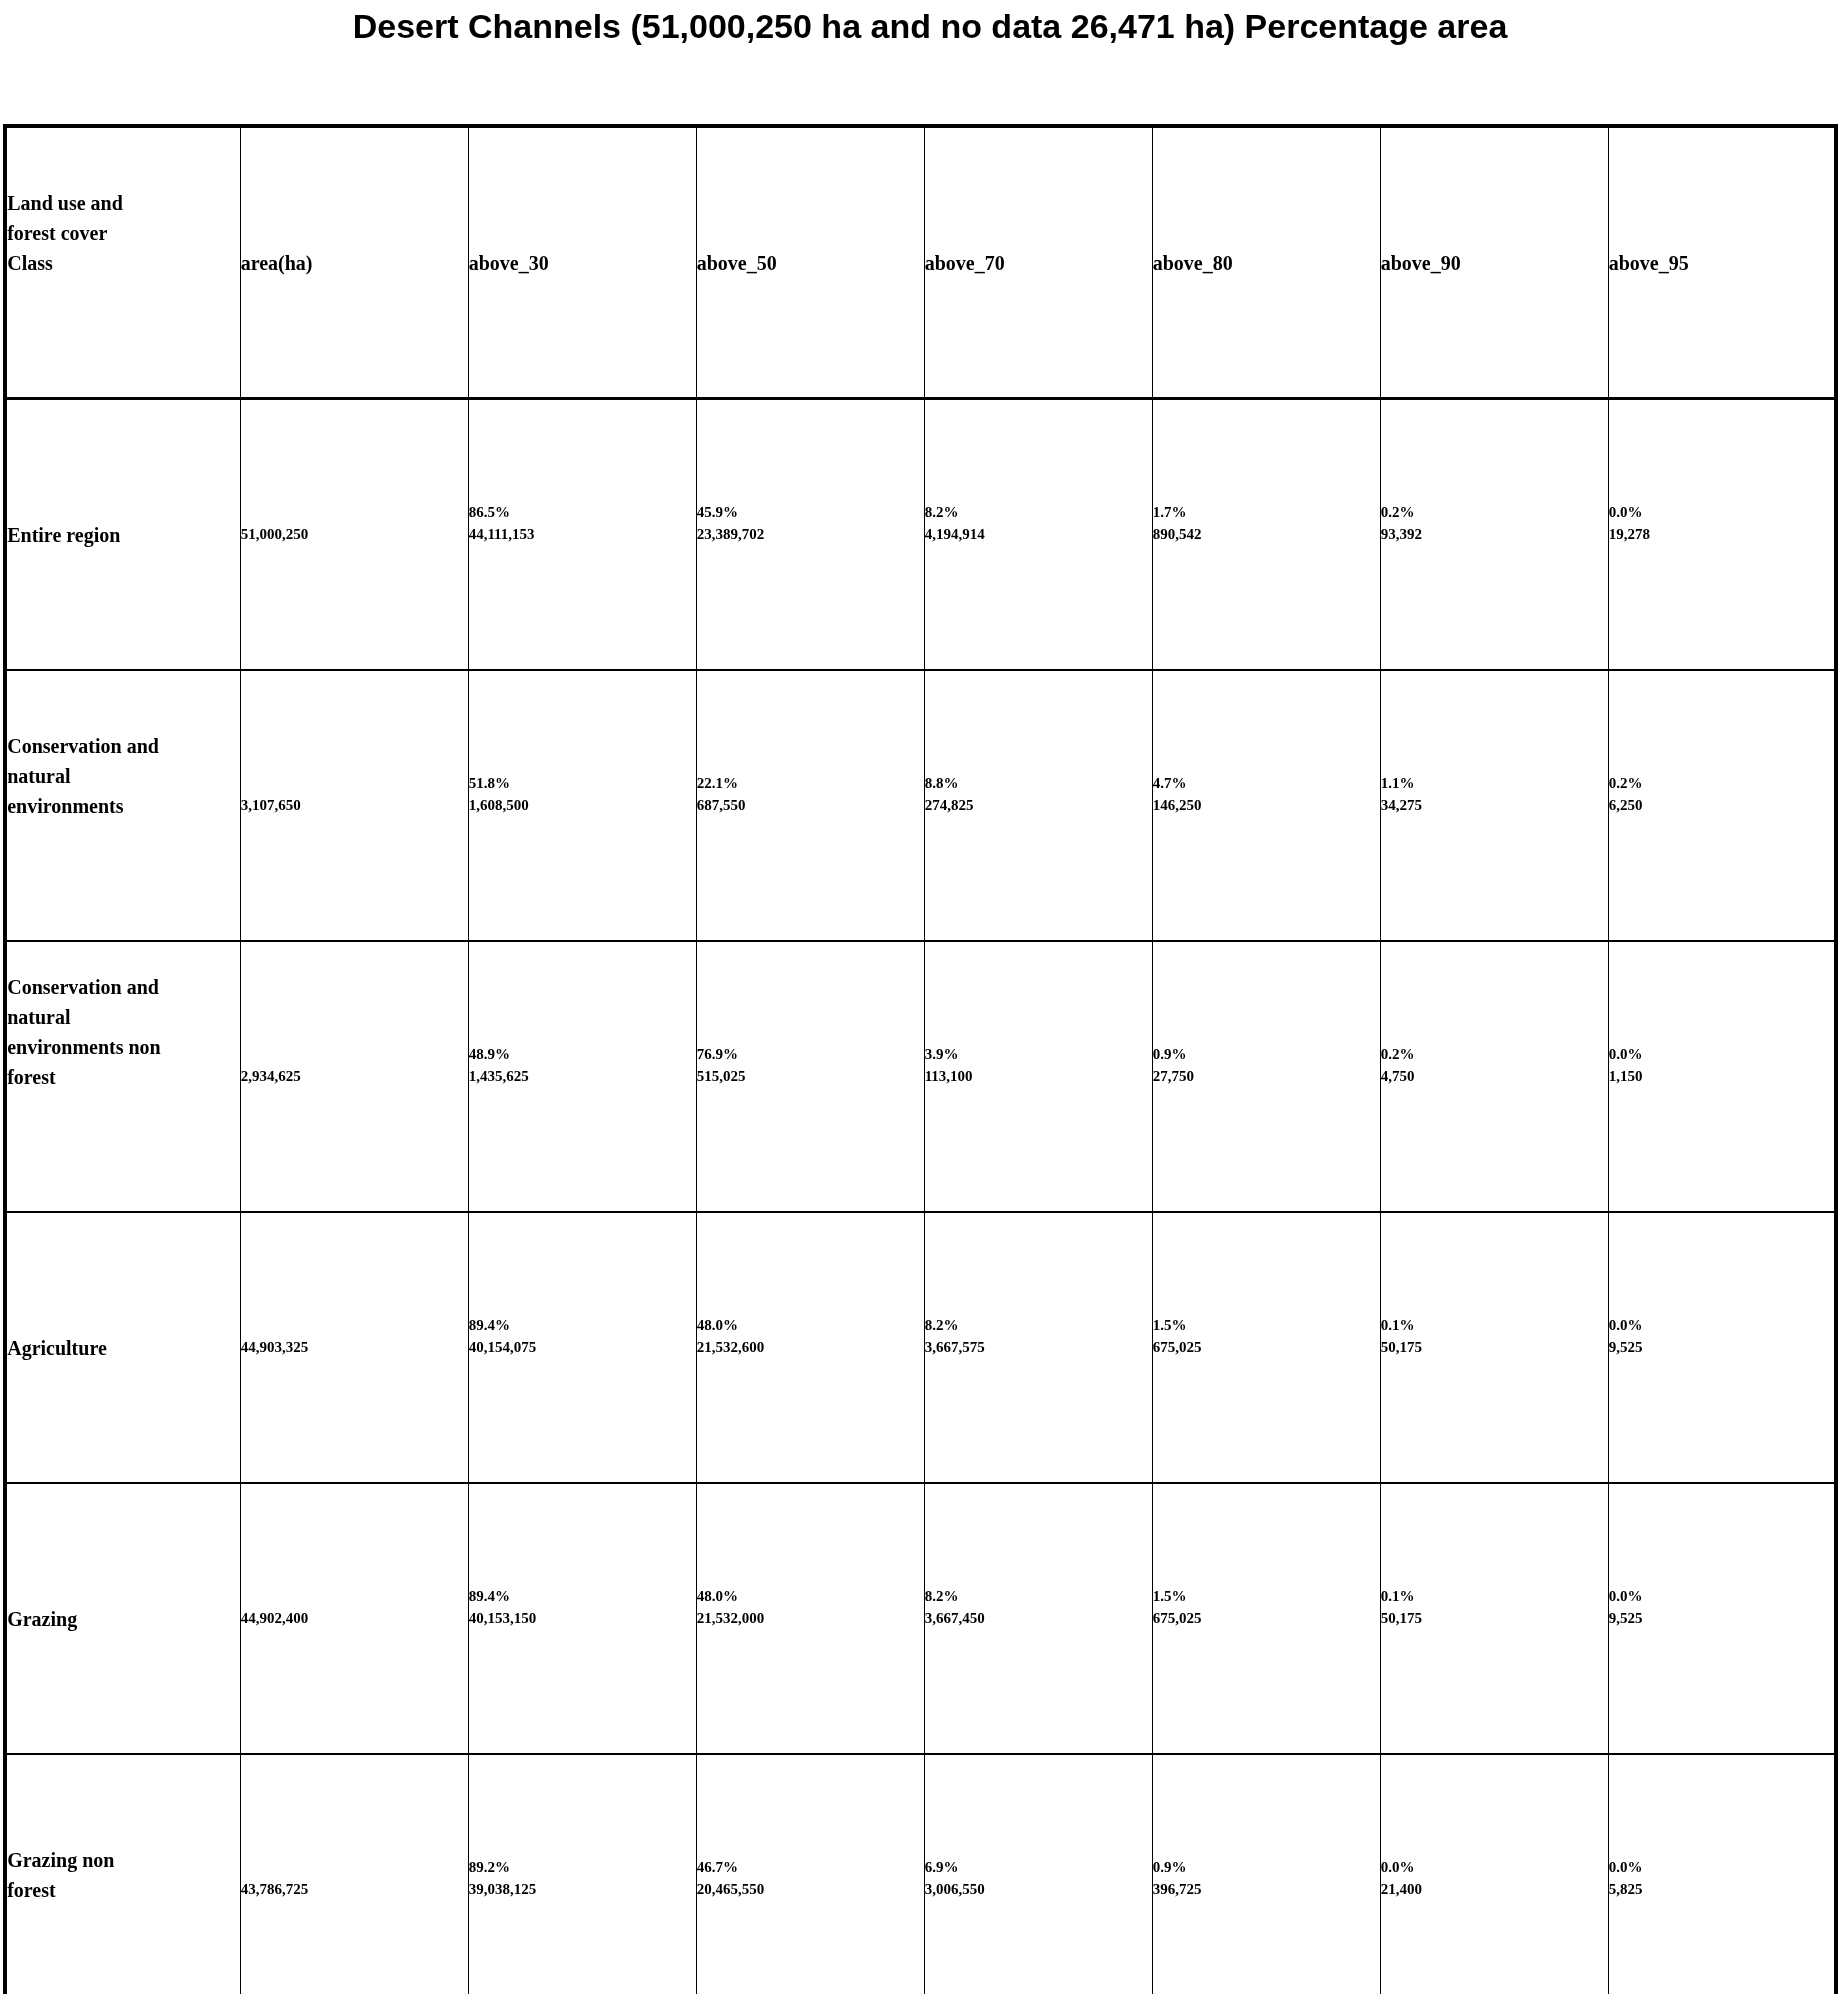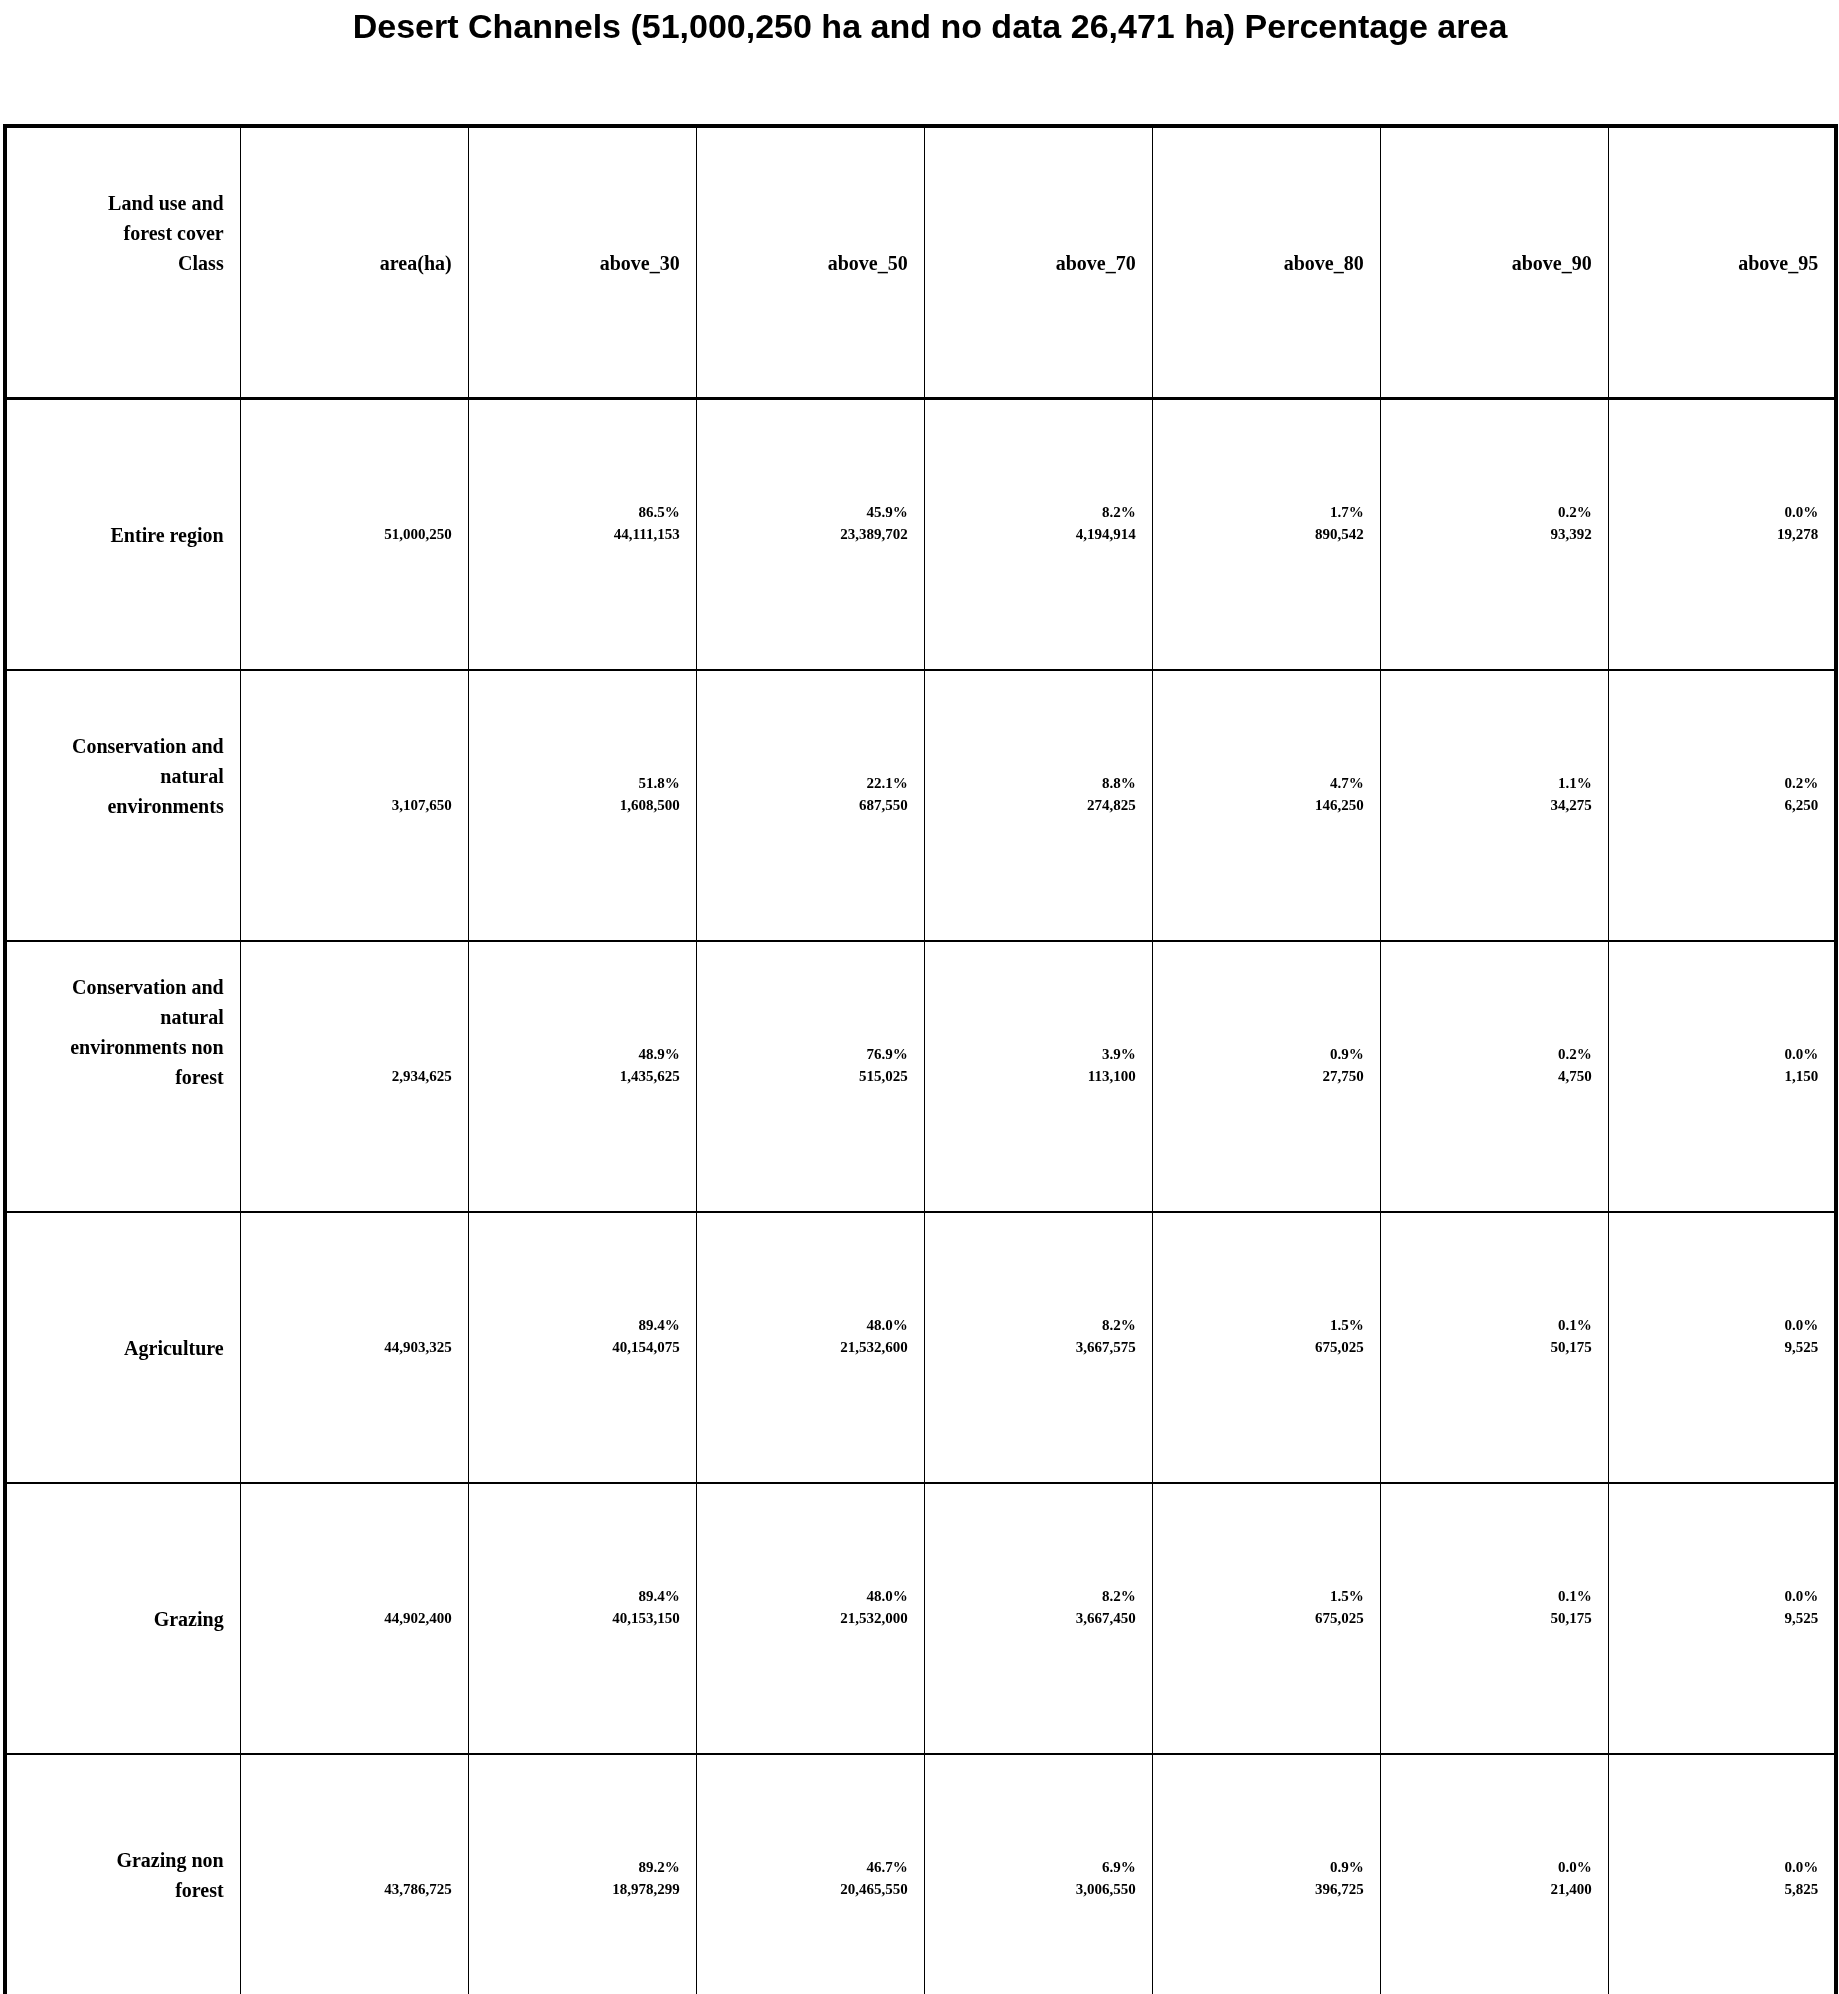"Land use and" .cellwrap { text-align: right -> left }
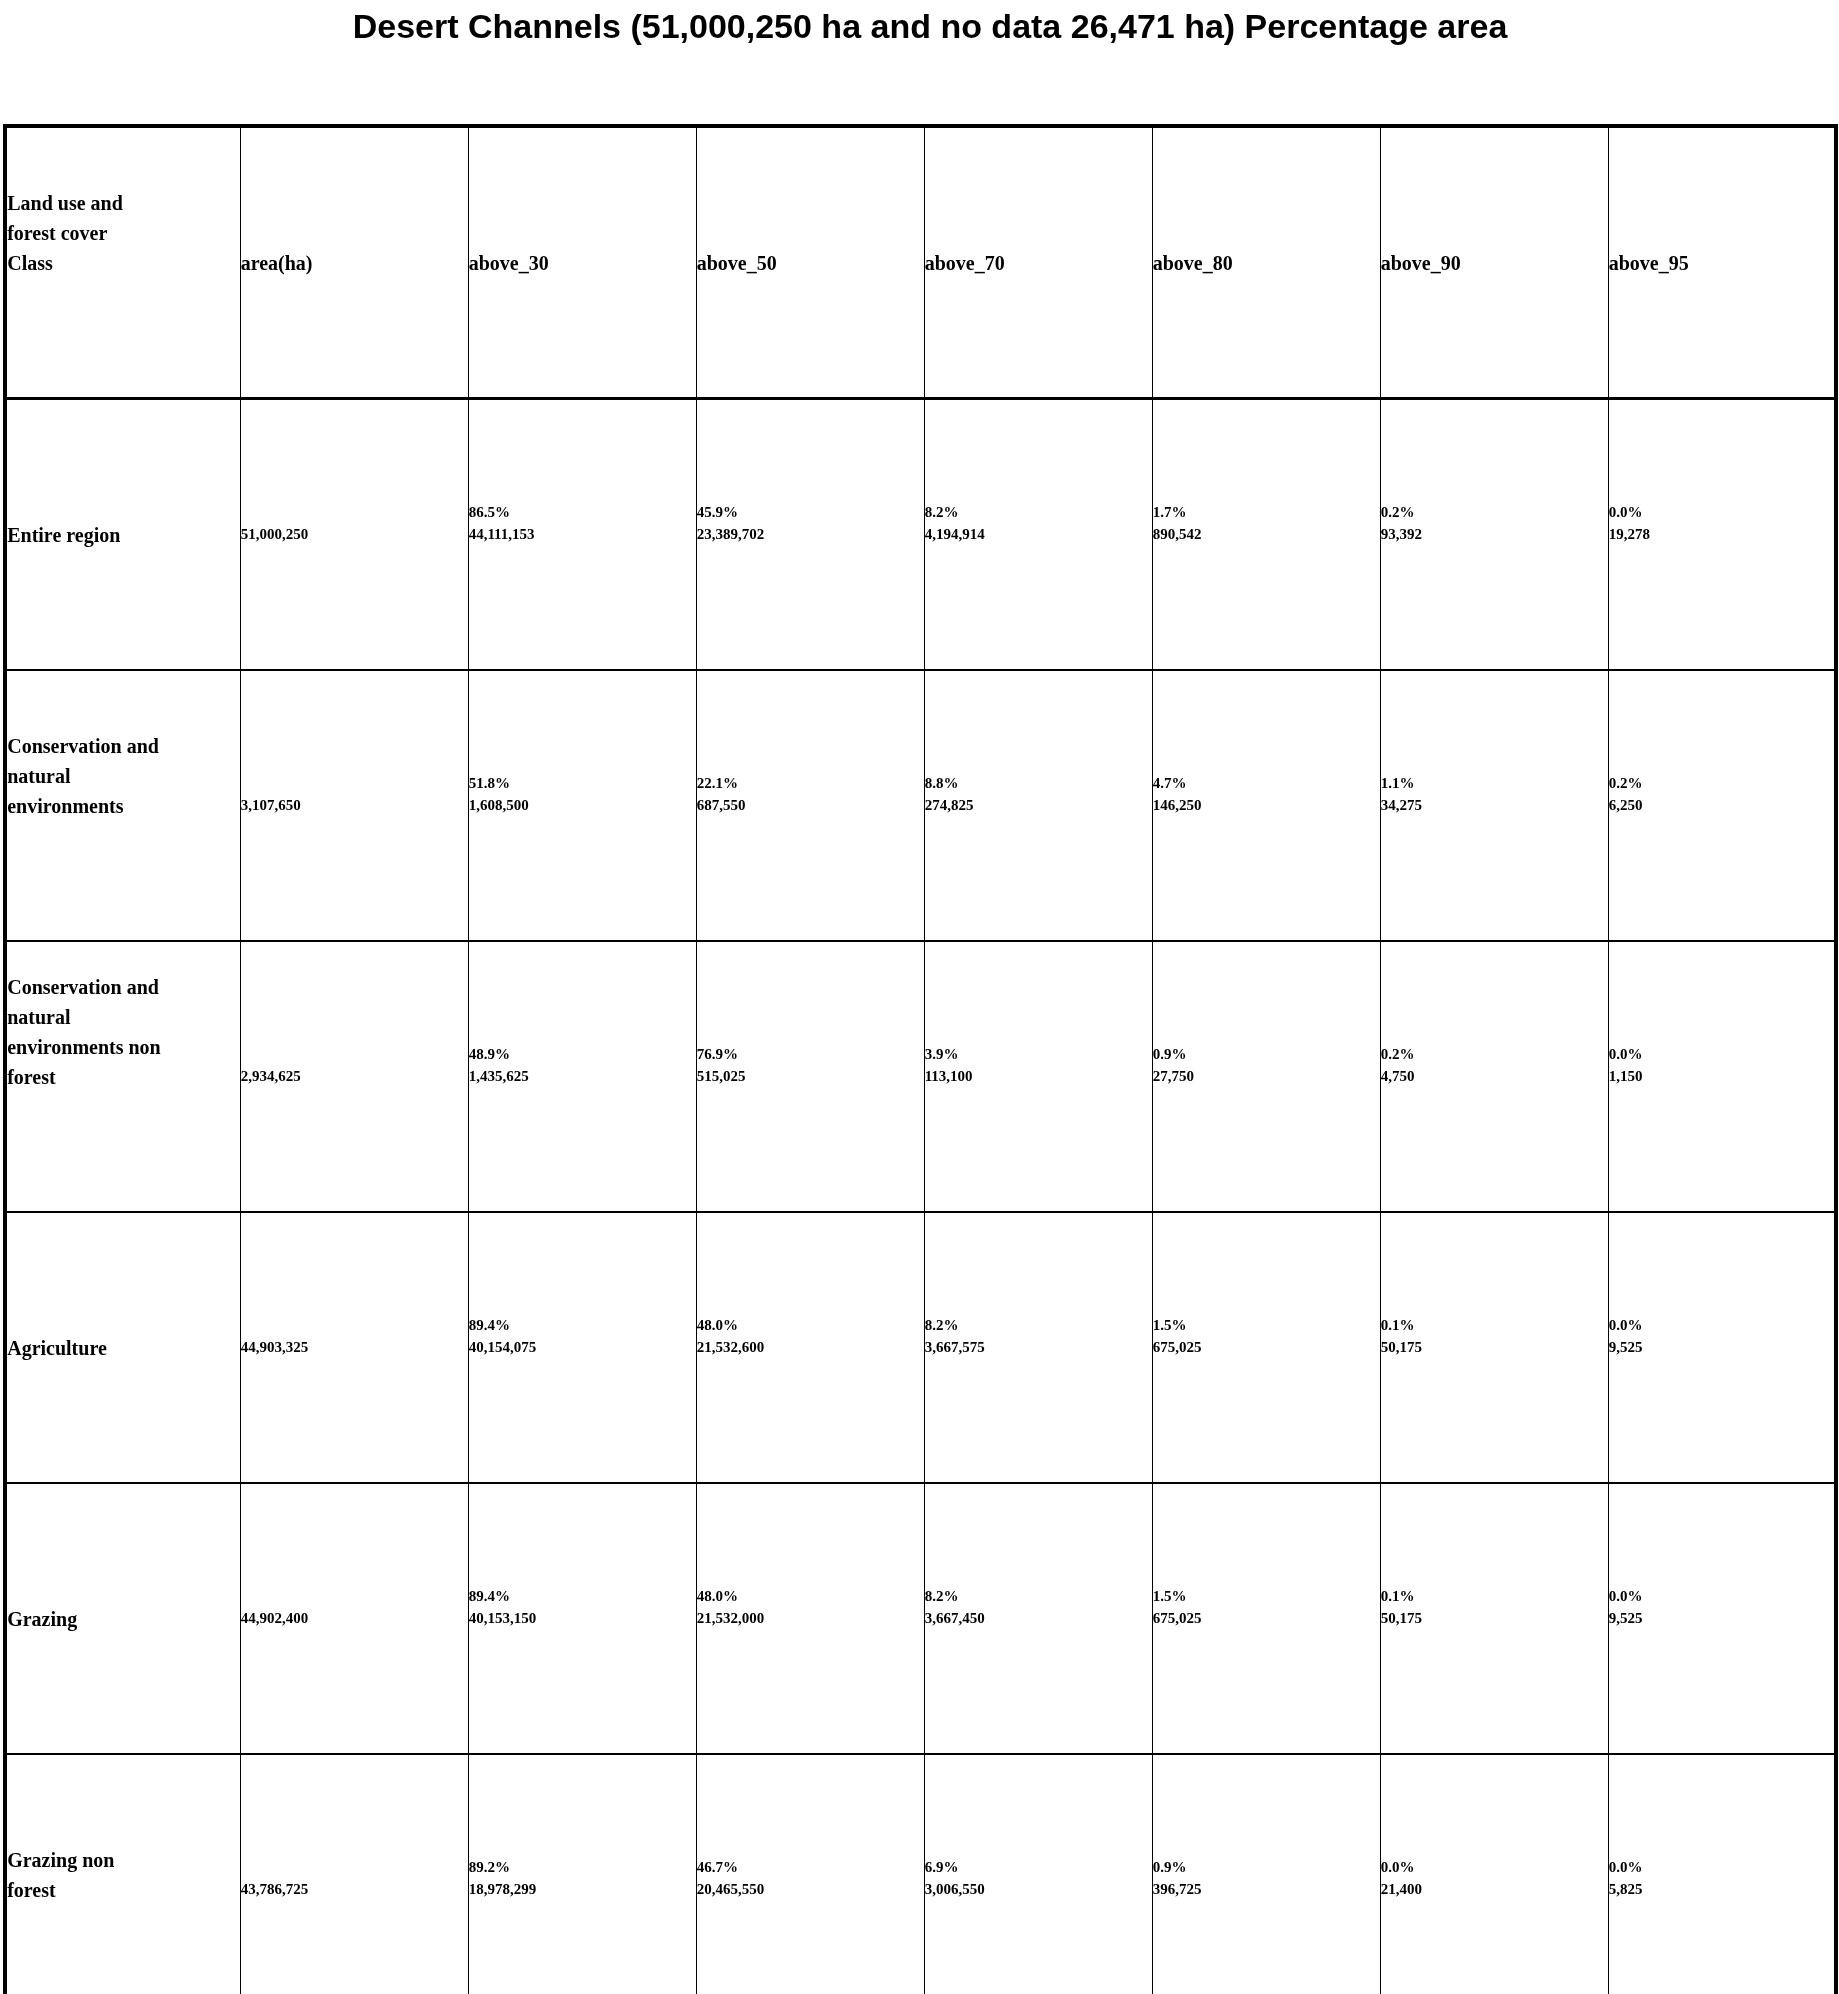"18,978,299" span.ha { text: 18,978,299 -> 39,038,125 }
